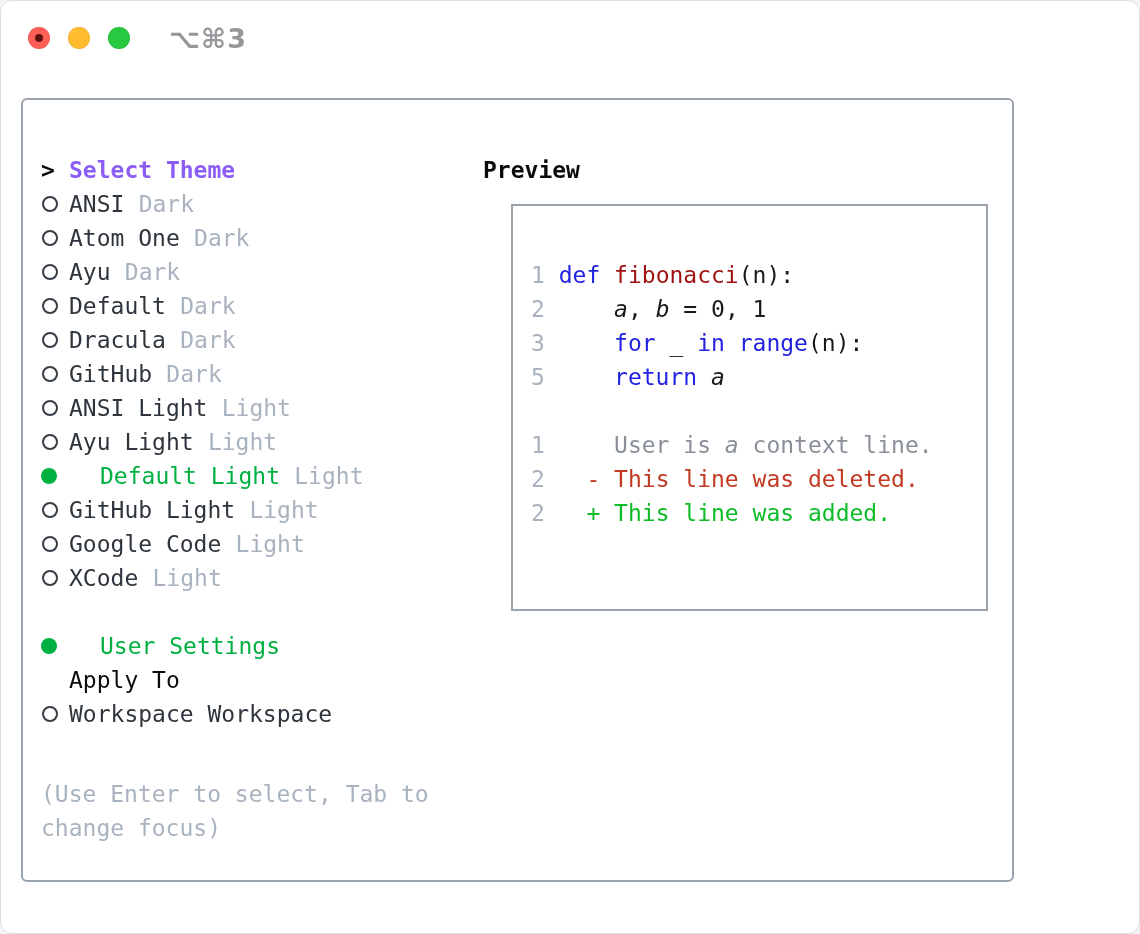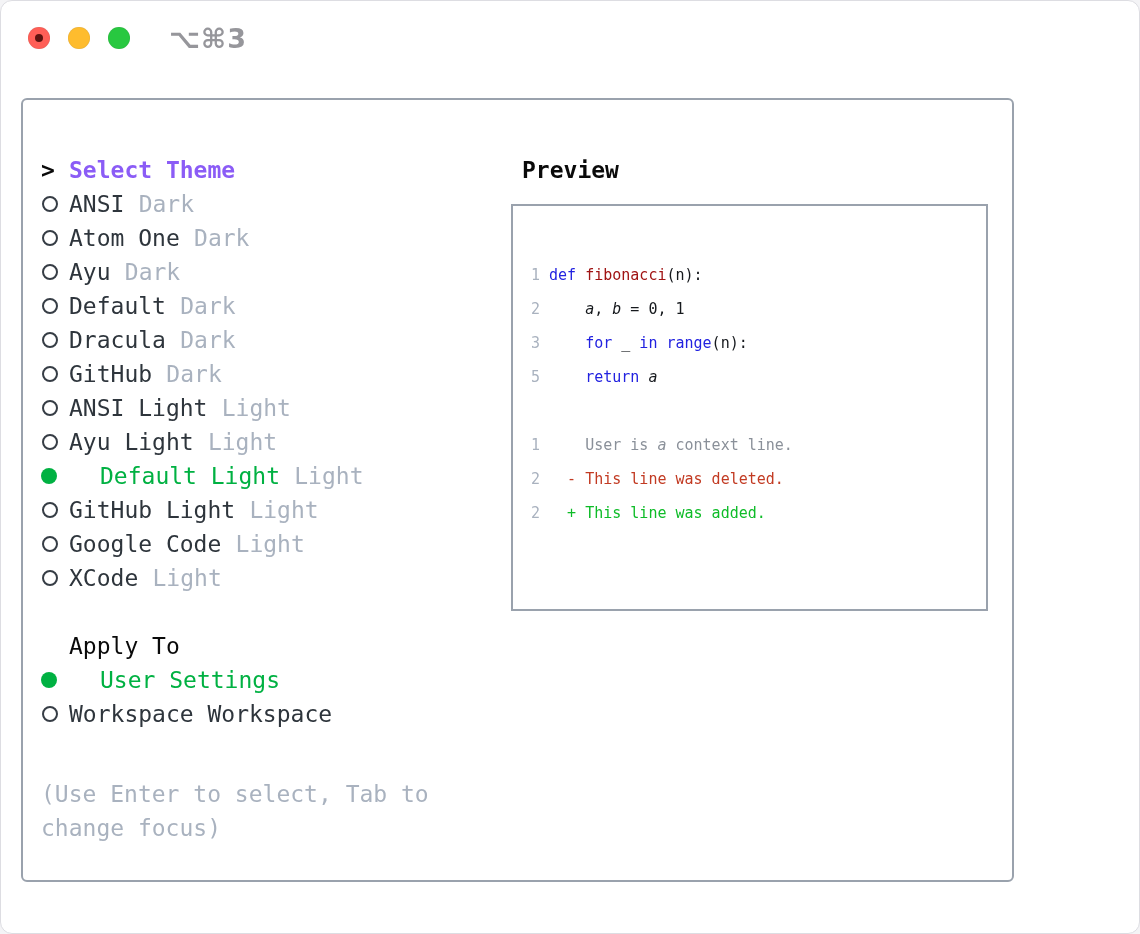"Preview" .preview-title { left: 499px -> 460px }
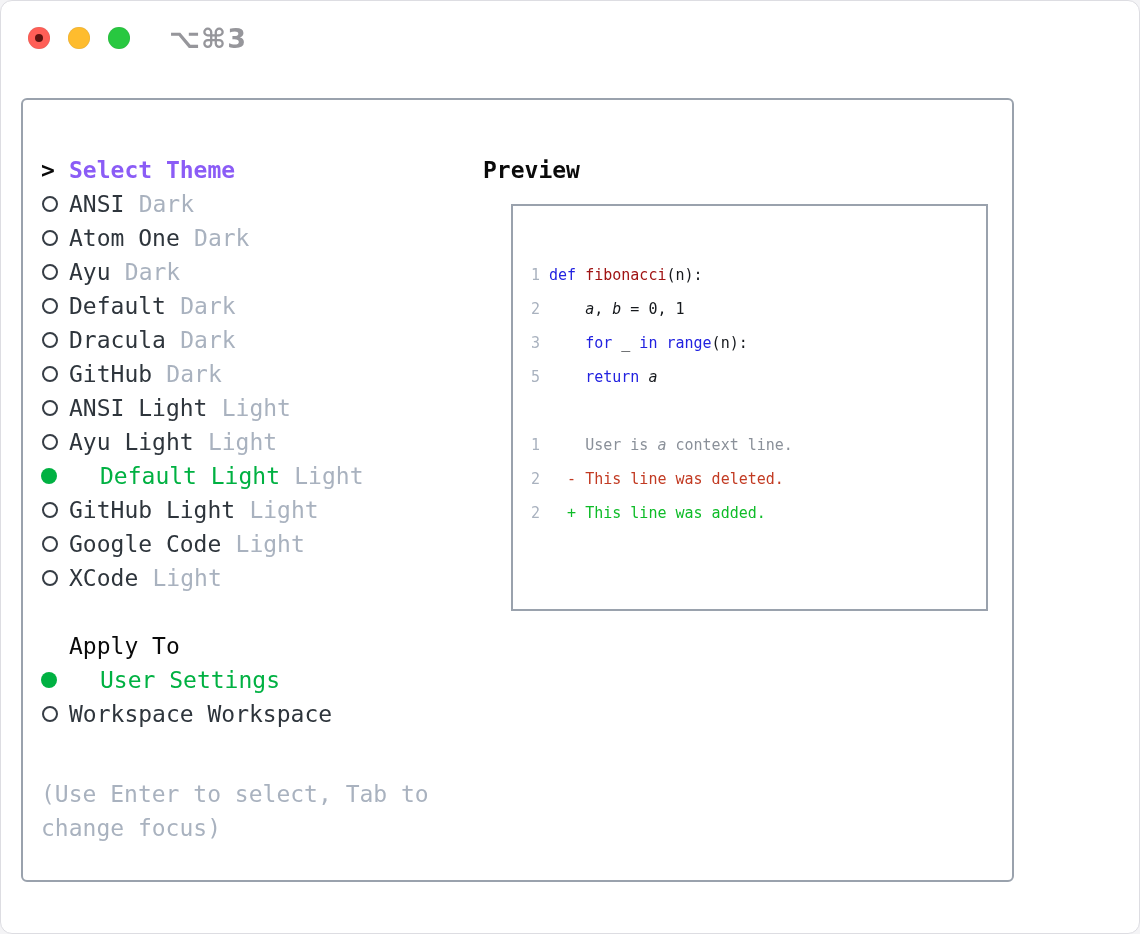"1 def fibonacci(n):" .pline { font-size: 15px -> 23px }
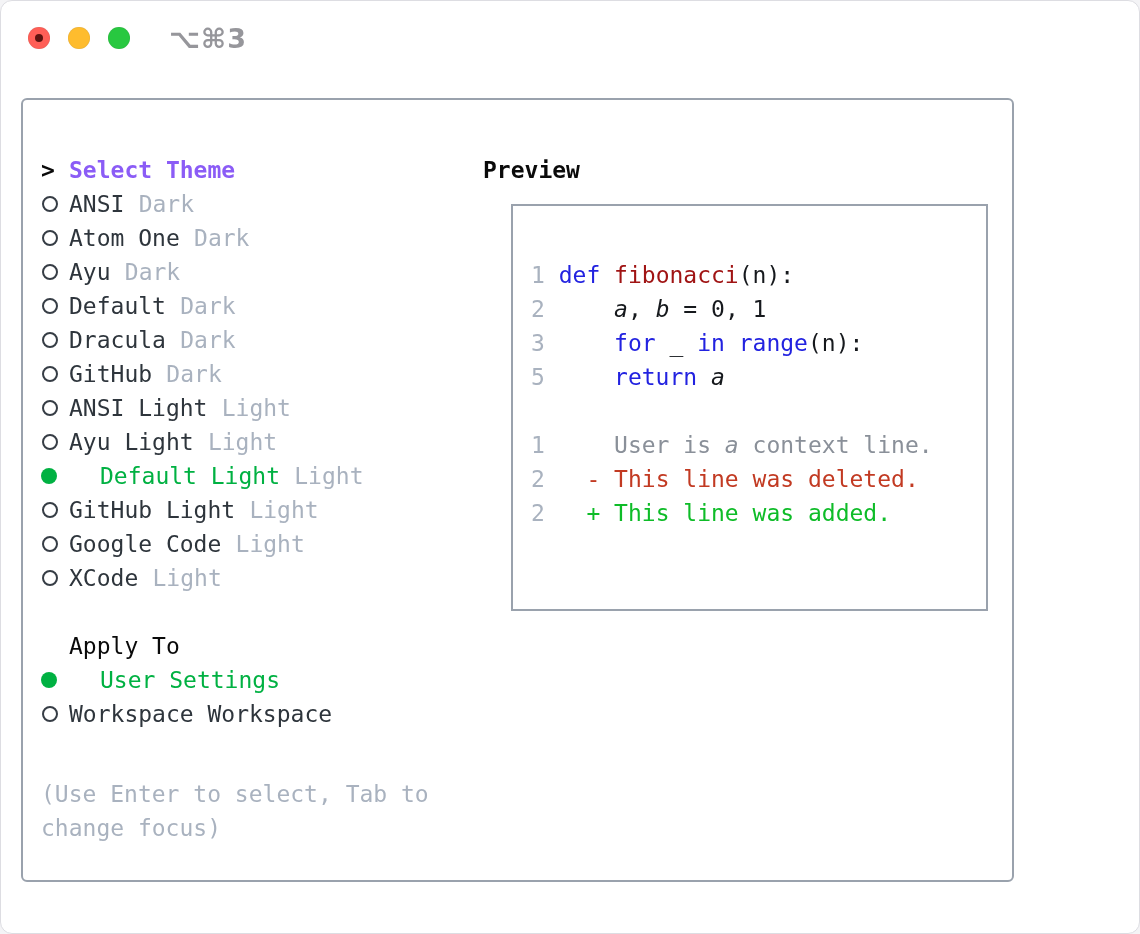"Apply To" div.row { order: before "User Settings" -> after "User Settings" }
